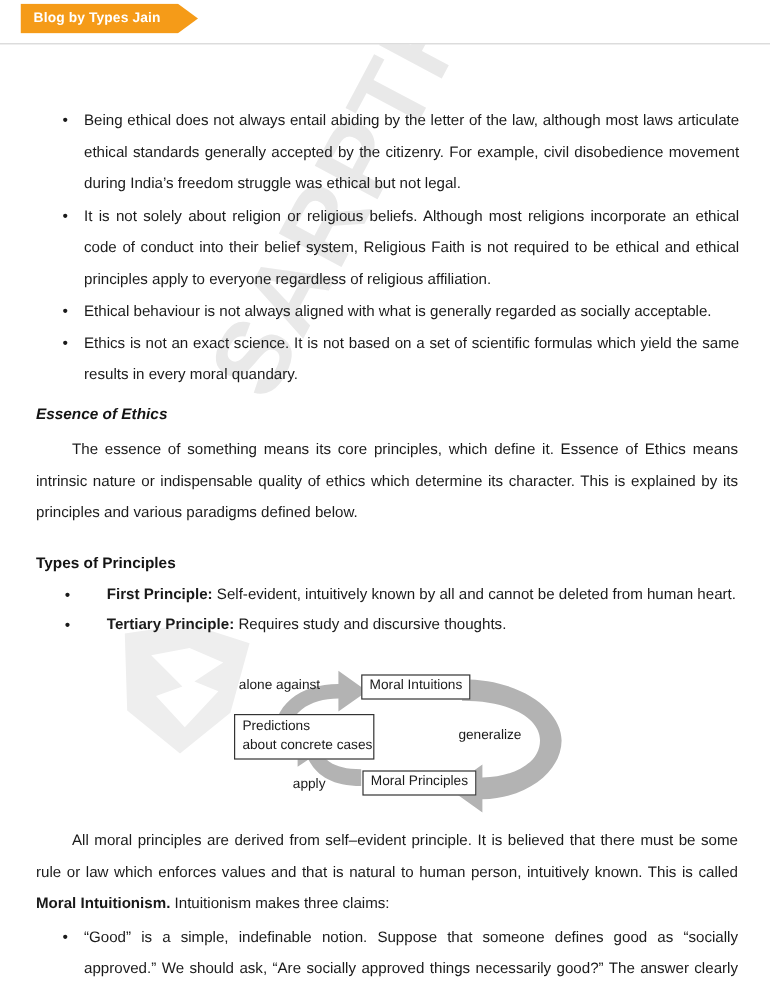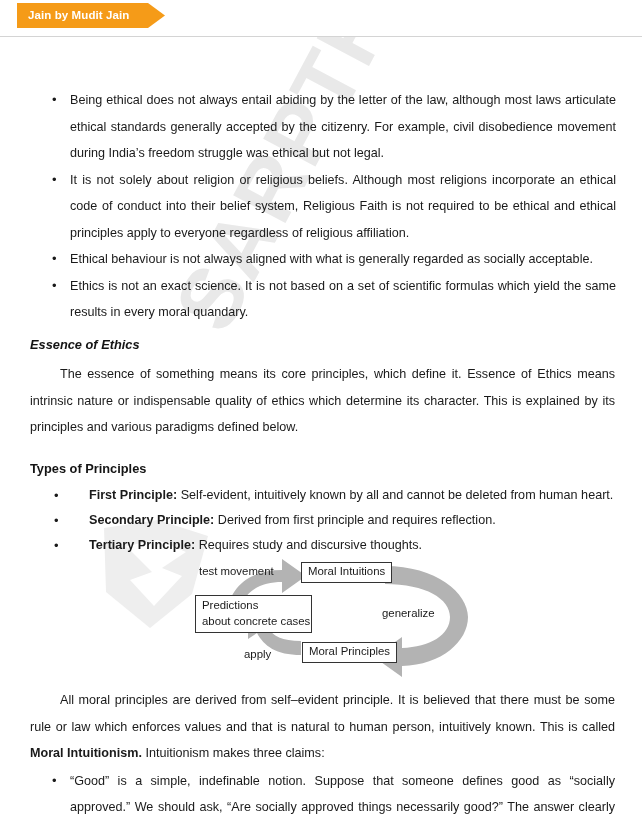"Jain by Mudit Jain" span { text: Jain by Mudit -> Blog by Types }
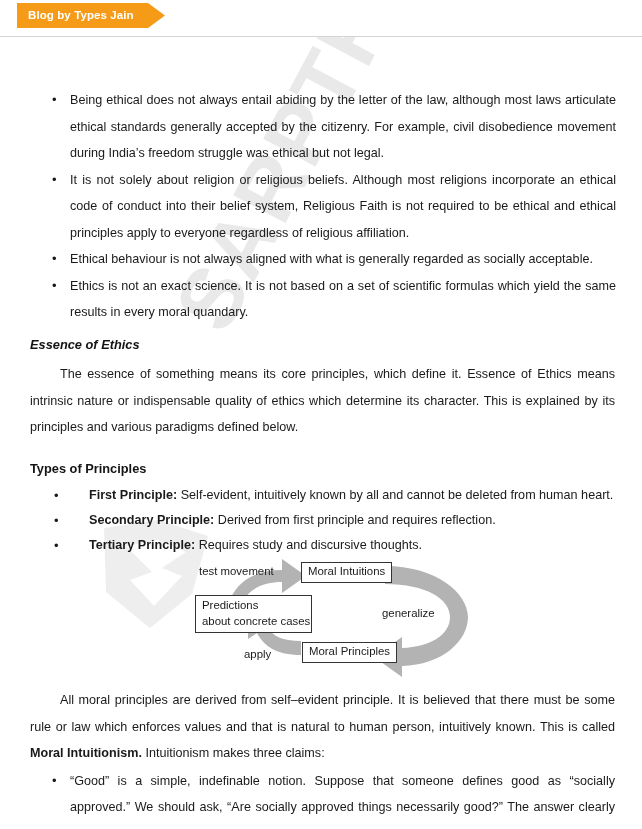"Secondary Principle: Derived from first" li.bullet-item { html: <li> <span>Secondary Principle:</span><span> Derived from first principle and requires reflection.</span> </li> -> none }
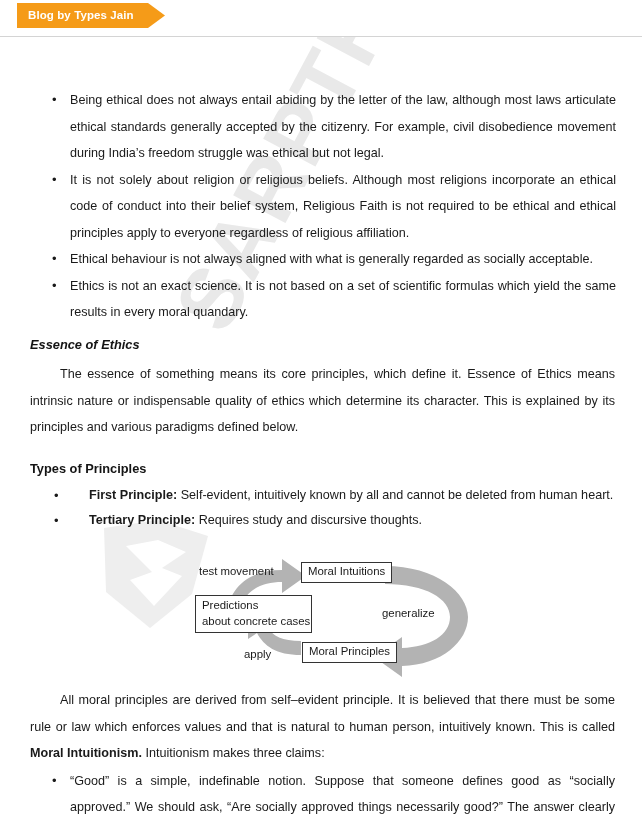"test movement" div.dg-label { text: test movement -> alone against }
